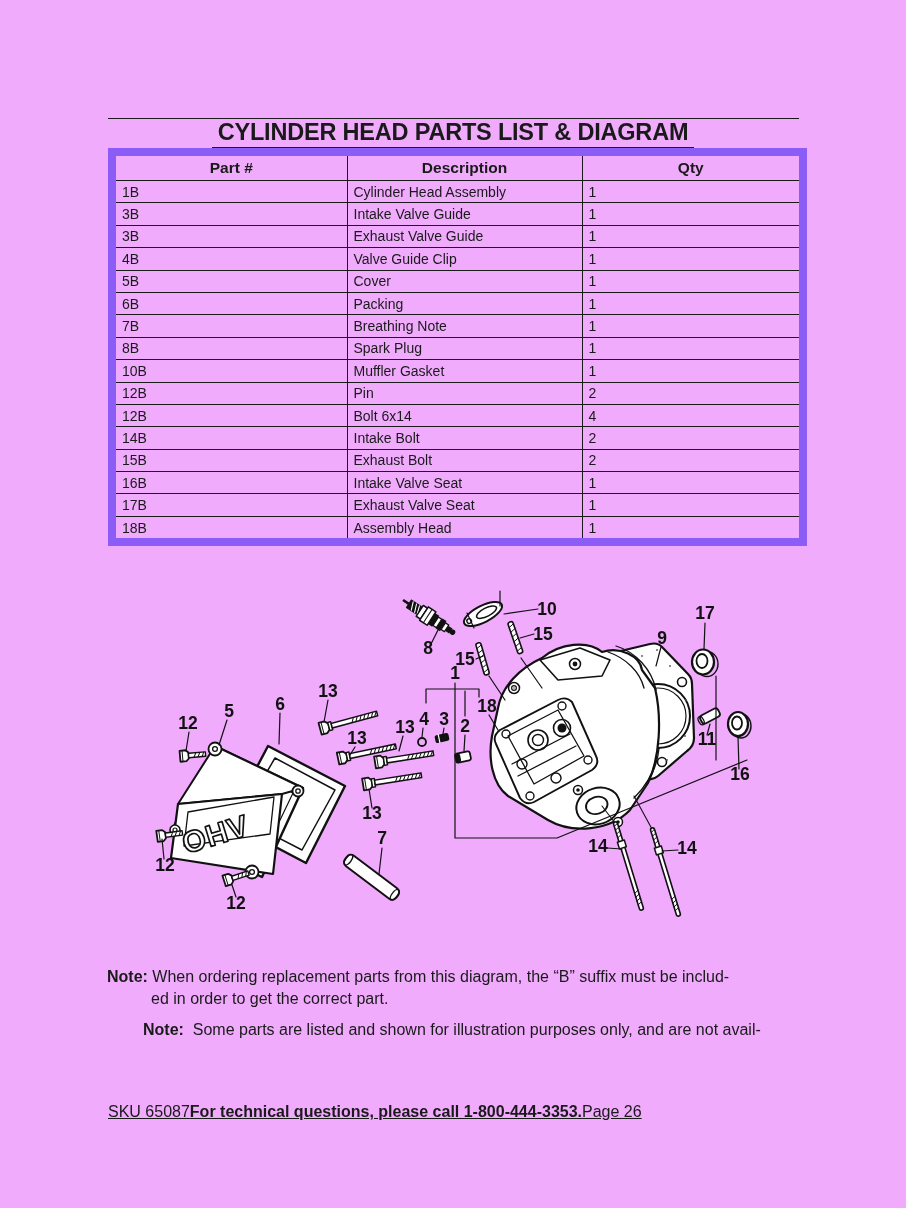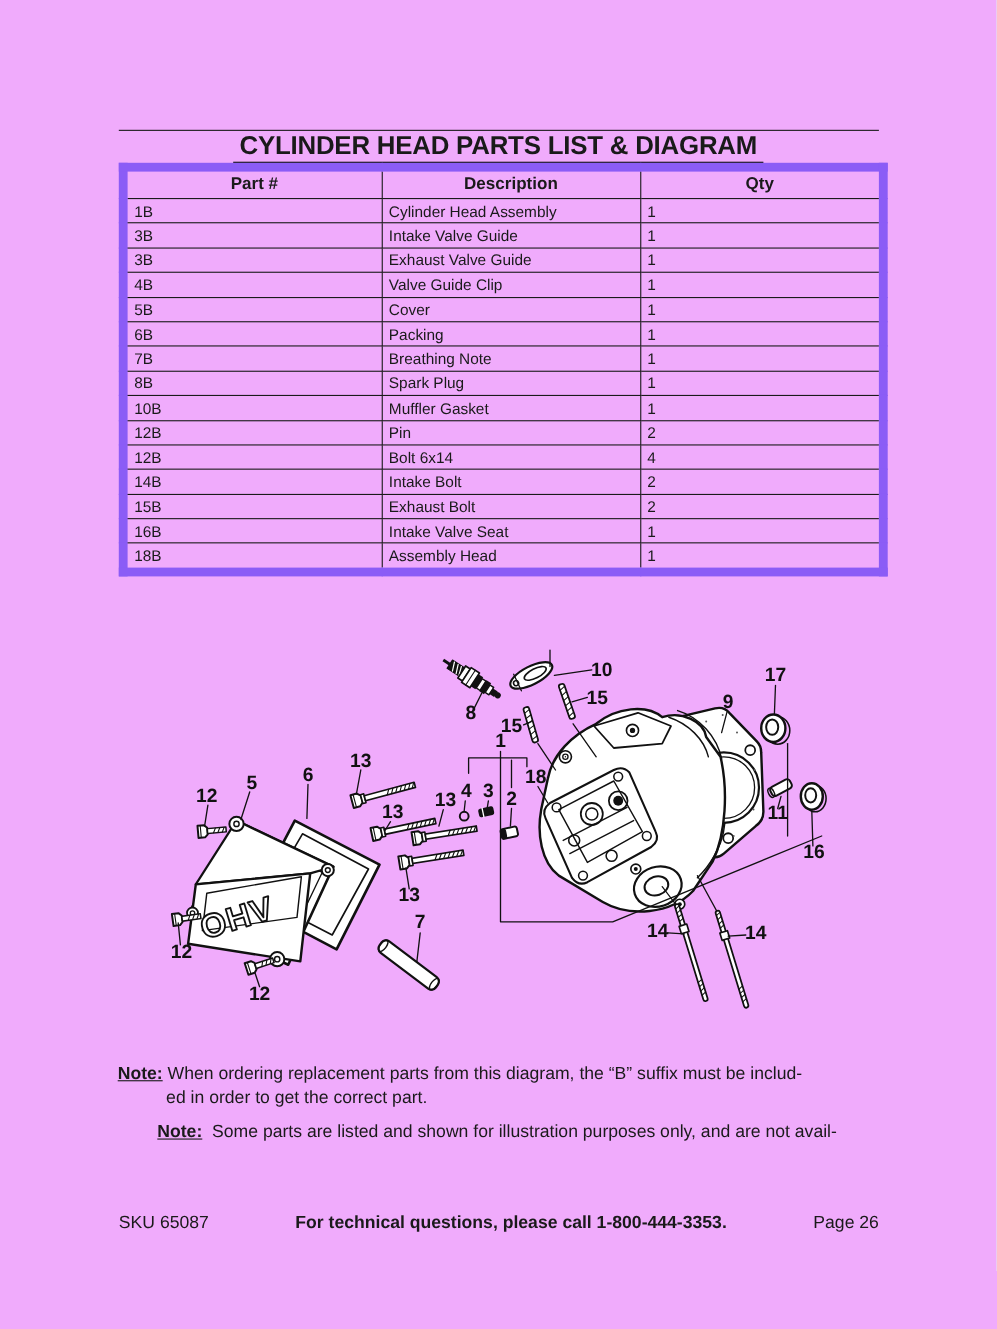"17B" tr { html: none -> <tr> <td>17B</td> <td>Exhaust Valve Seat</td> <td>1</td> </tr> }
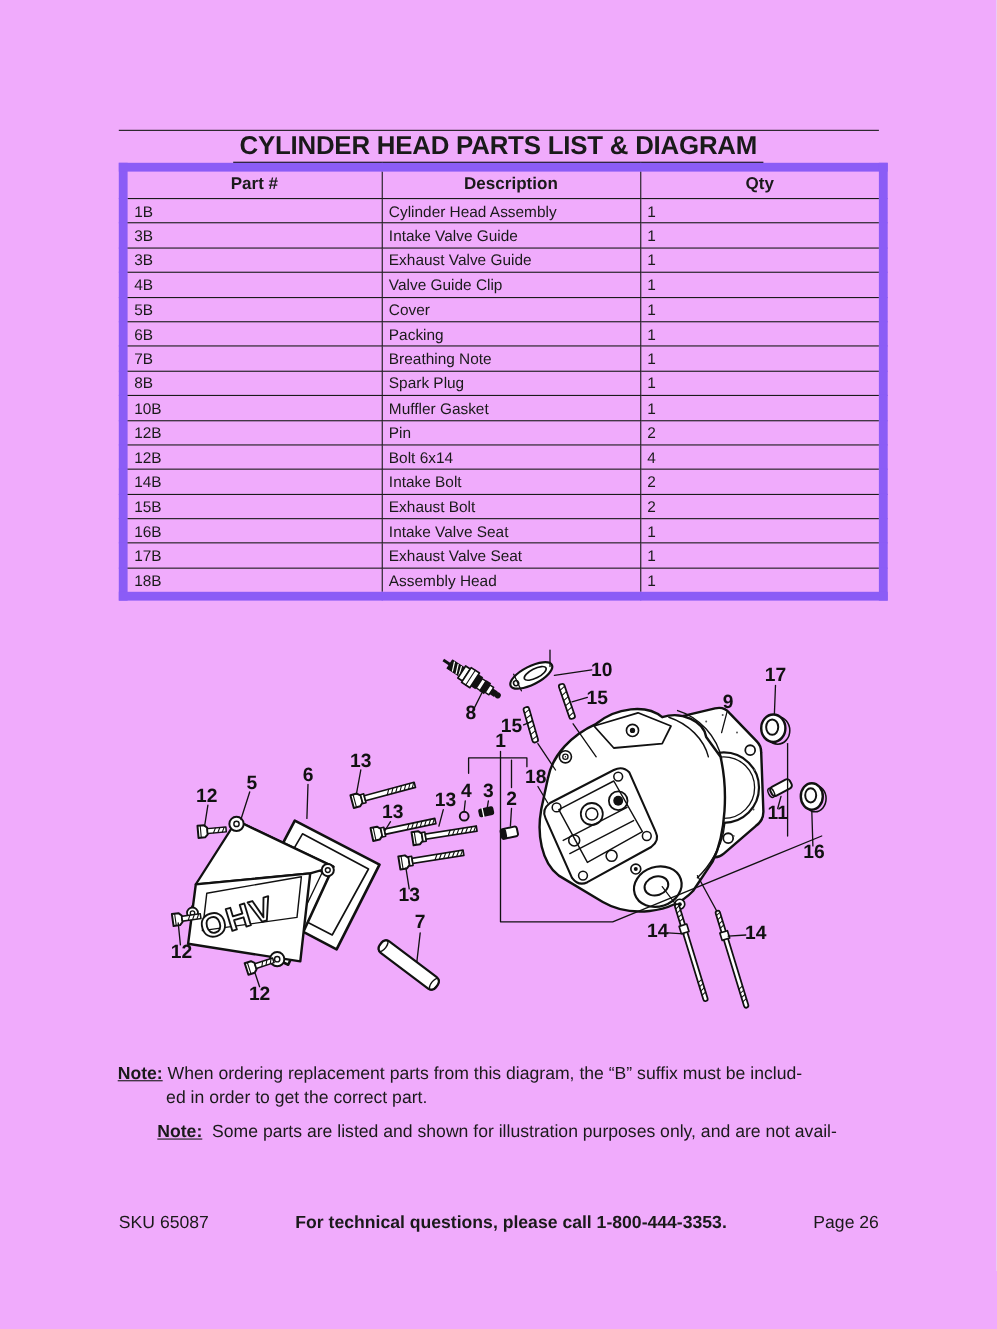"Note:" .note .nlab { text-decoration: underline -> none }
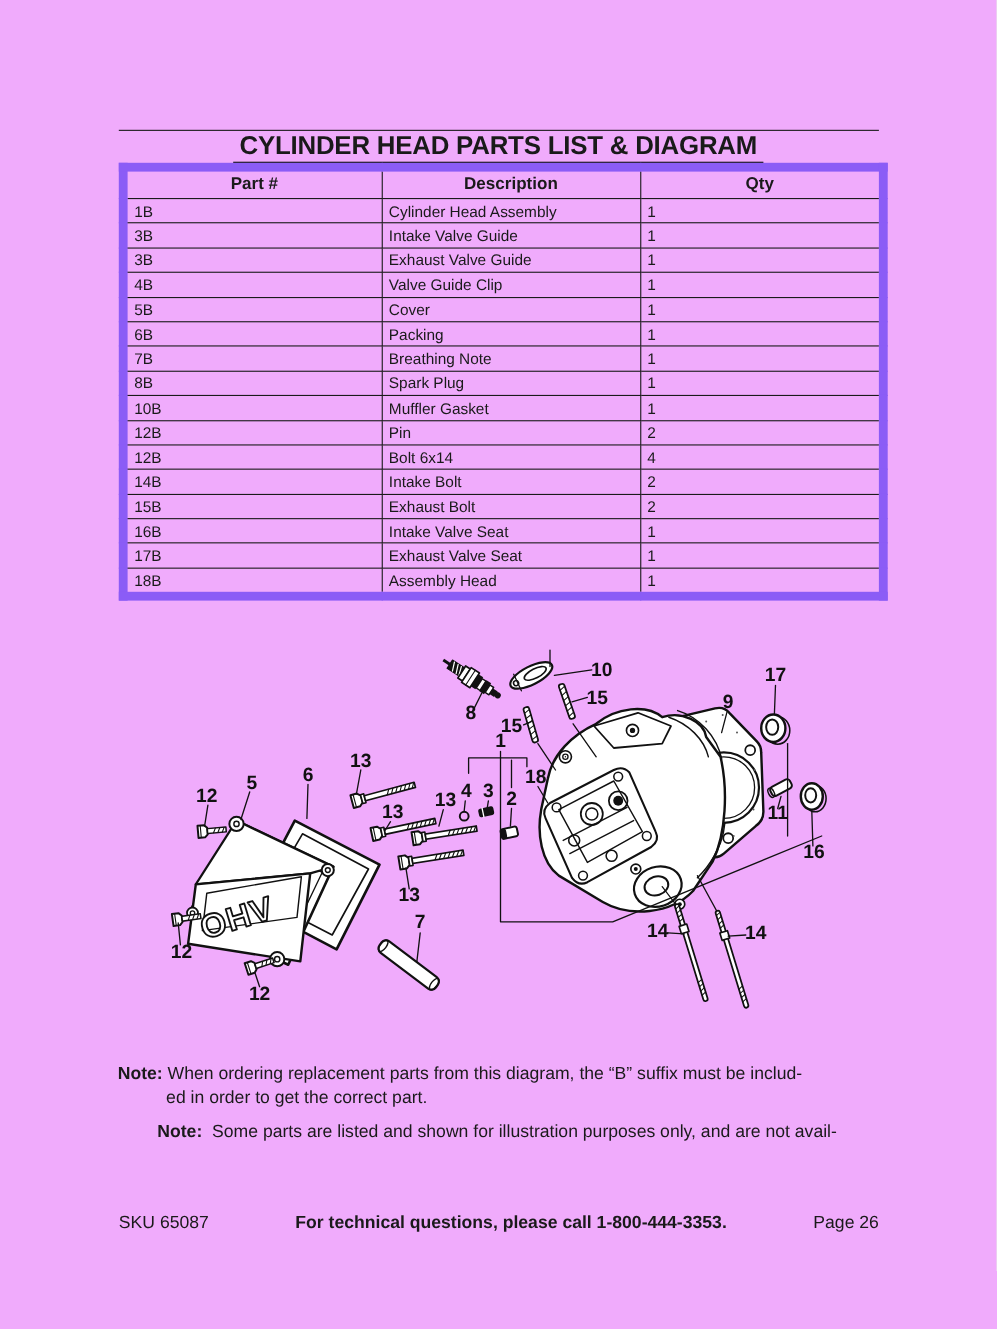"SKU 65087" .footer { justify-content: space-between -> none; text-decoration: none -> underline }
